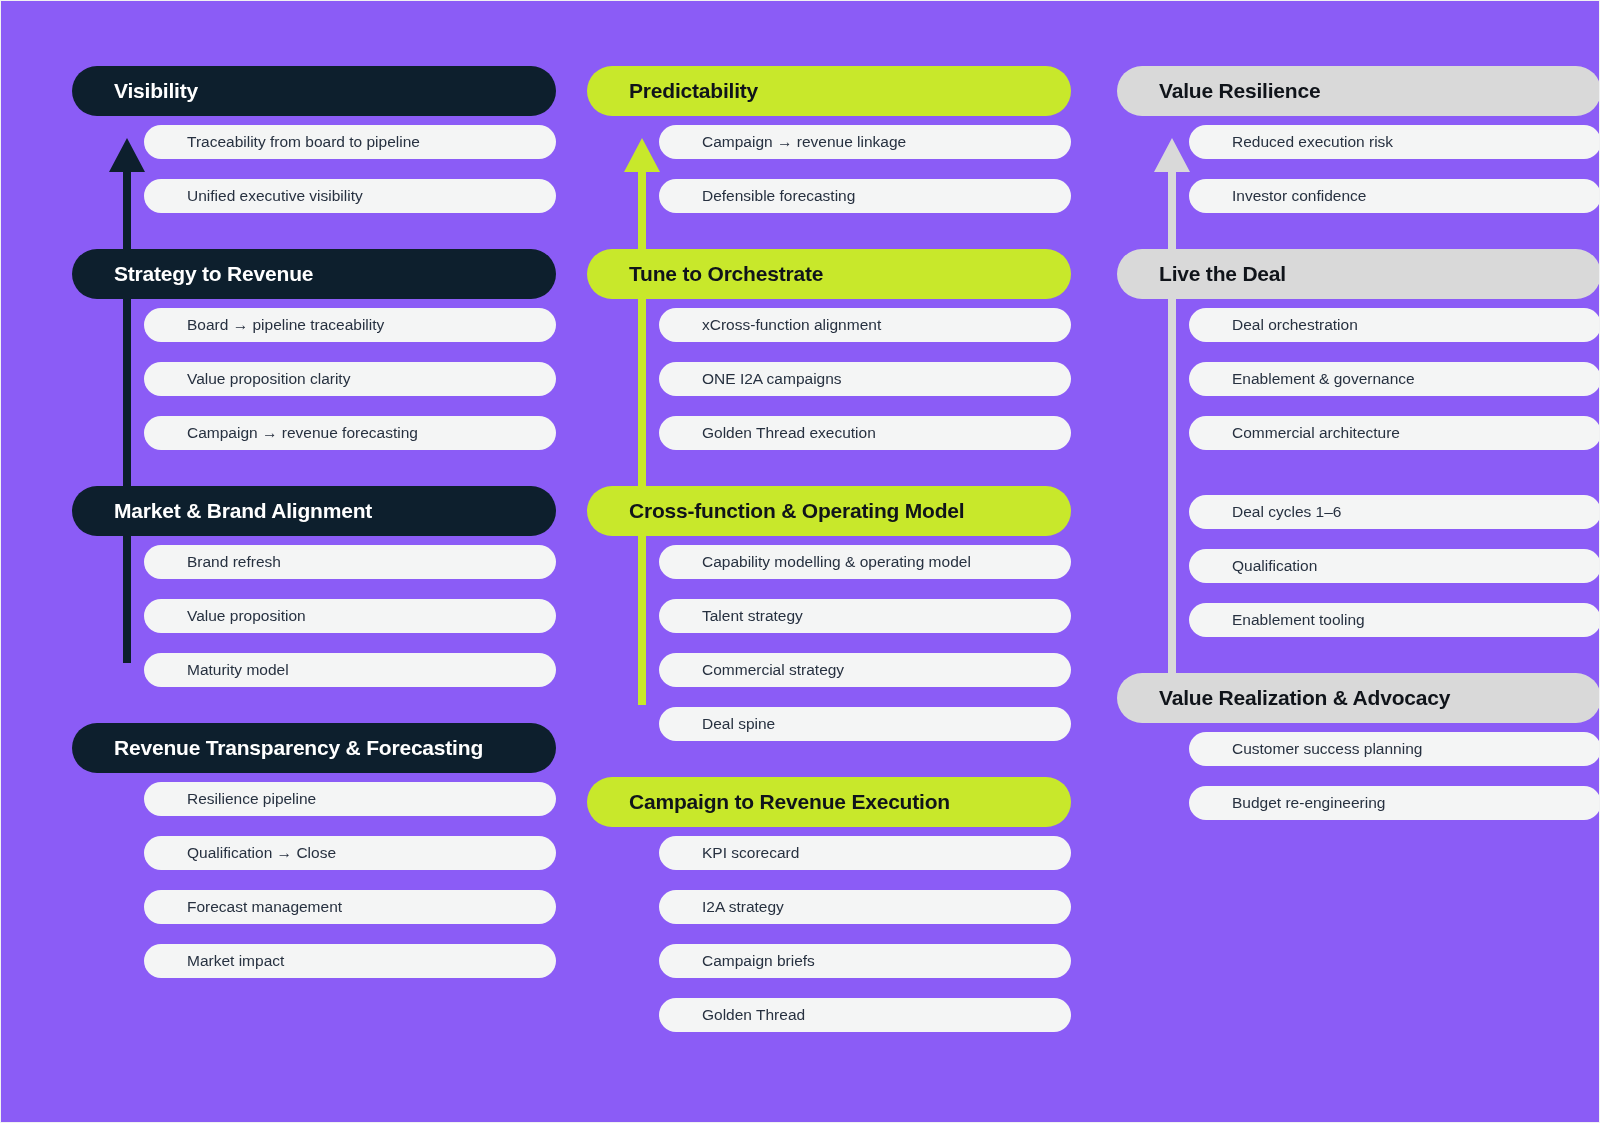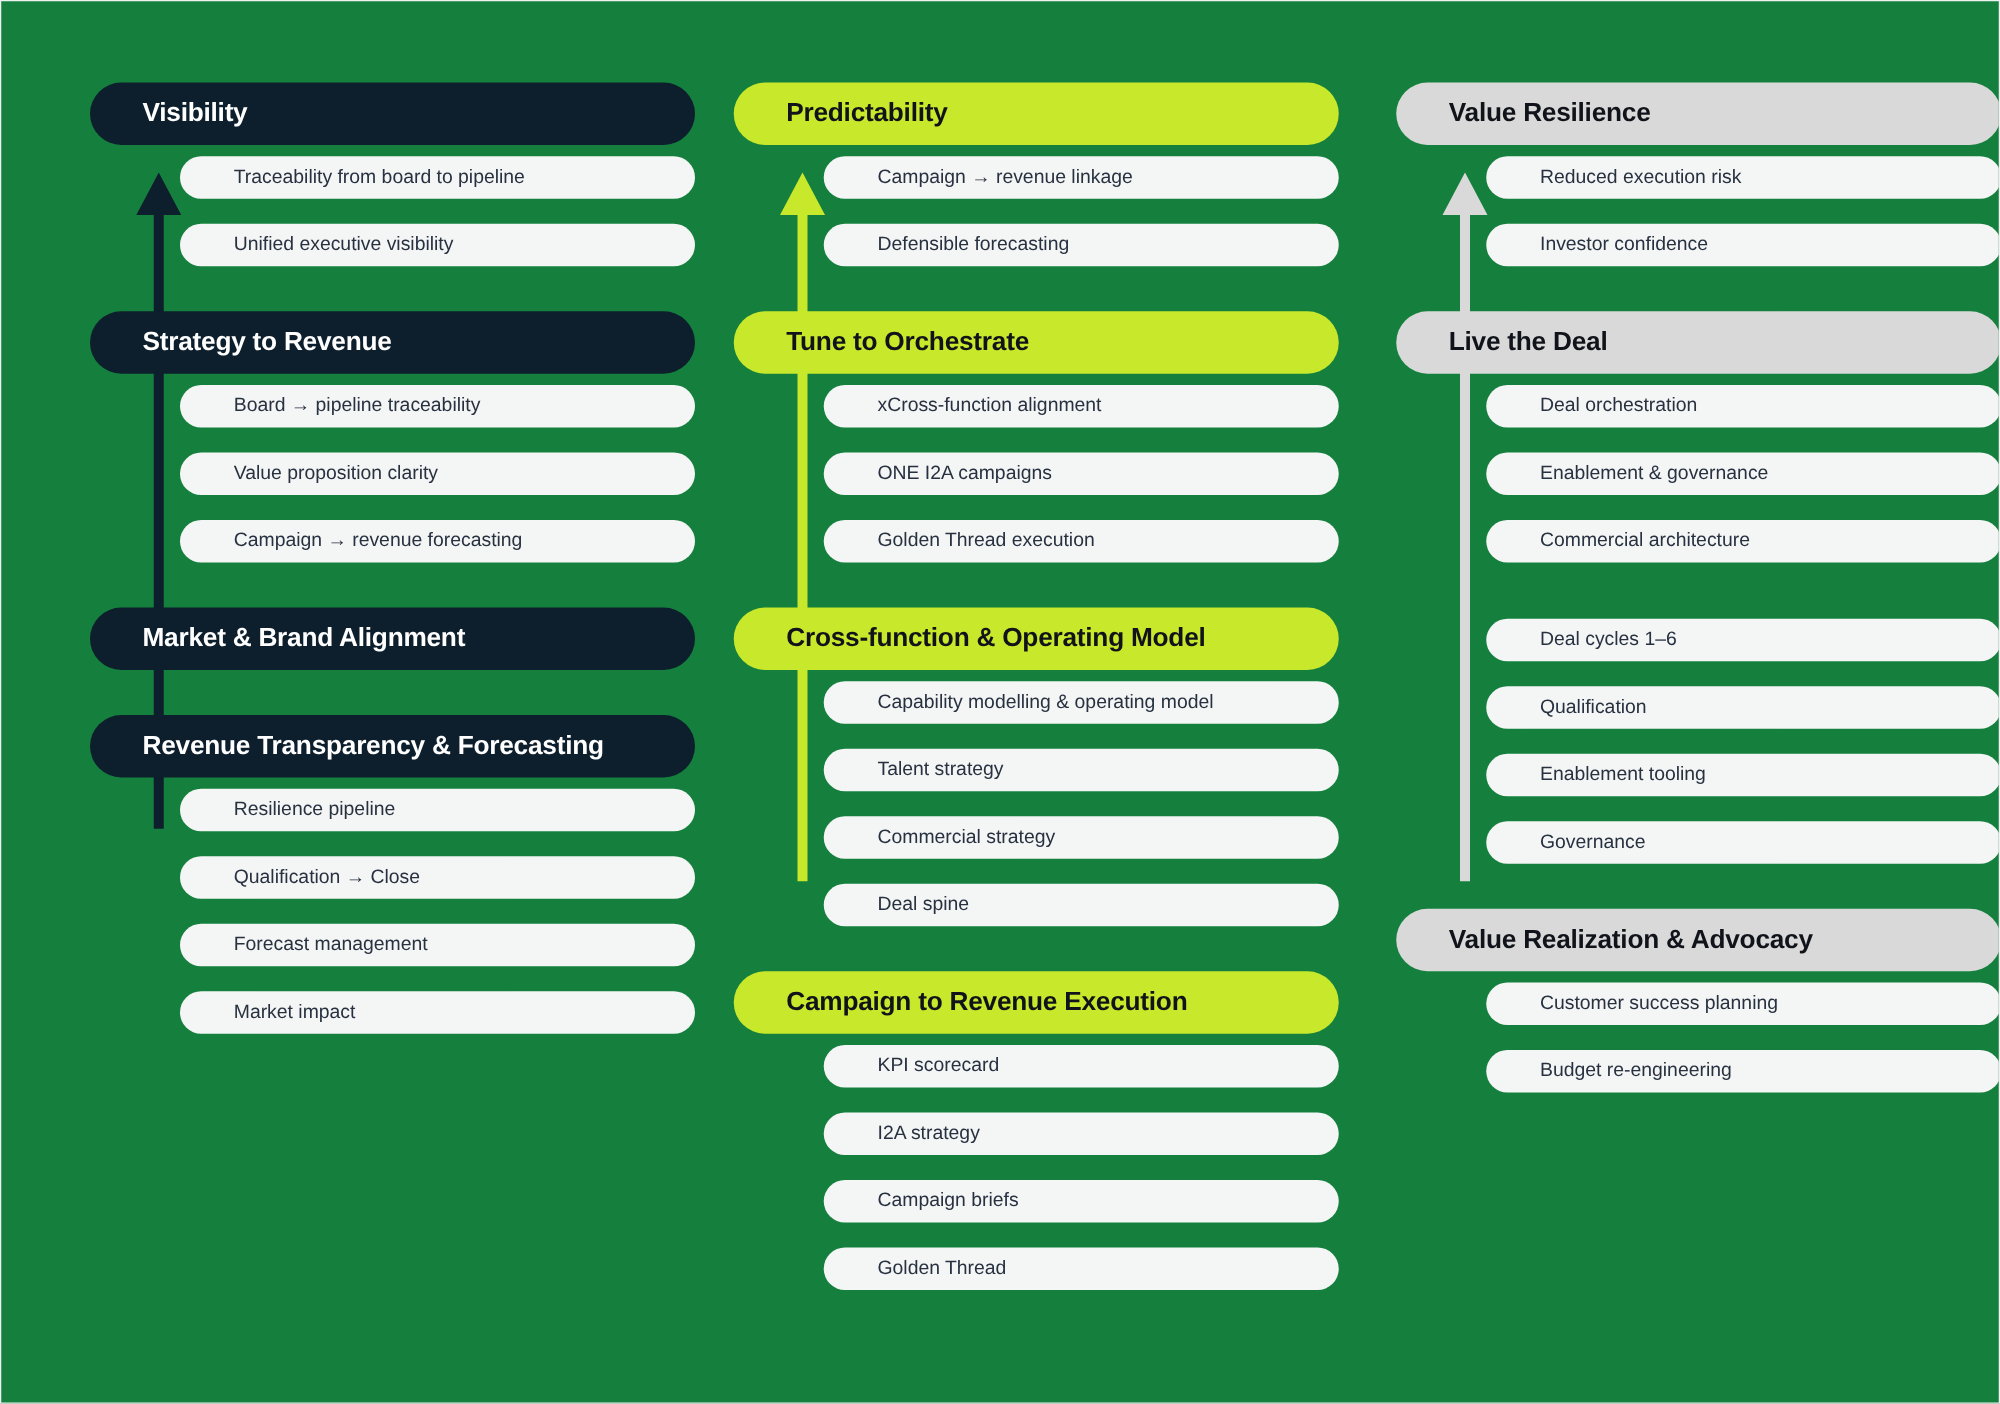"Visibility" #canvas { background: #15803d -> #8b5cf6 }
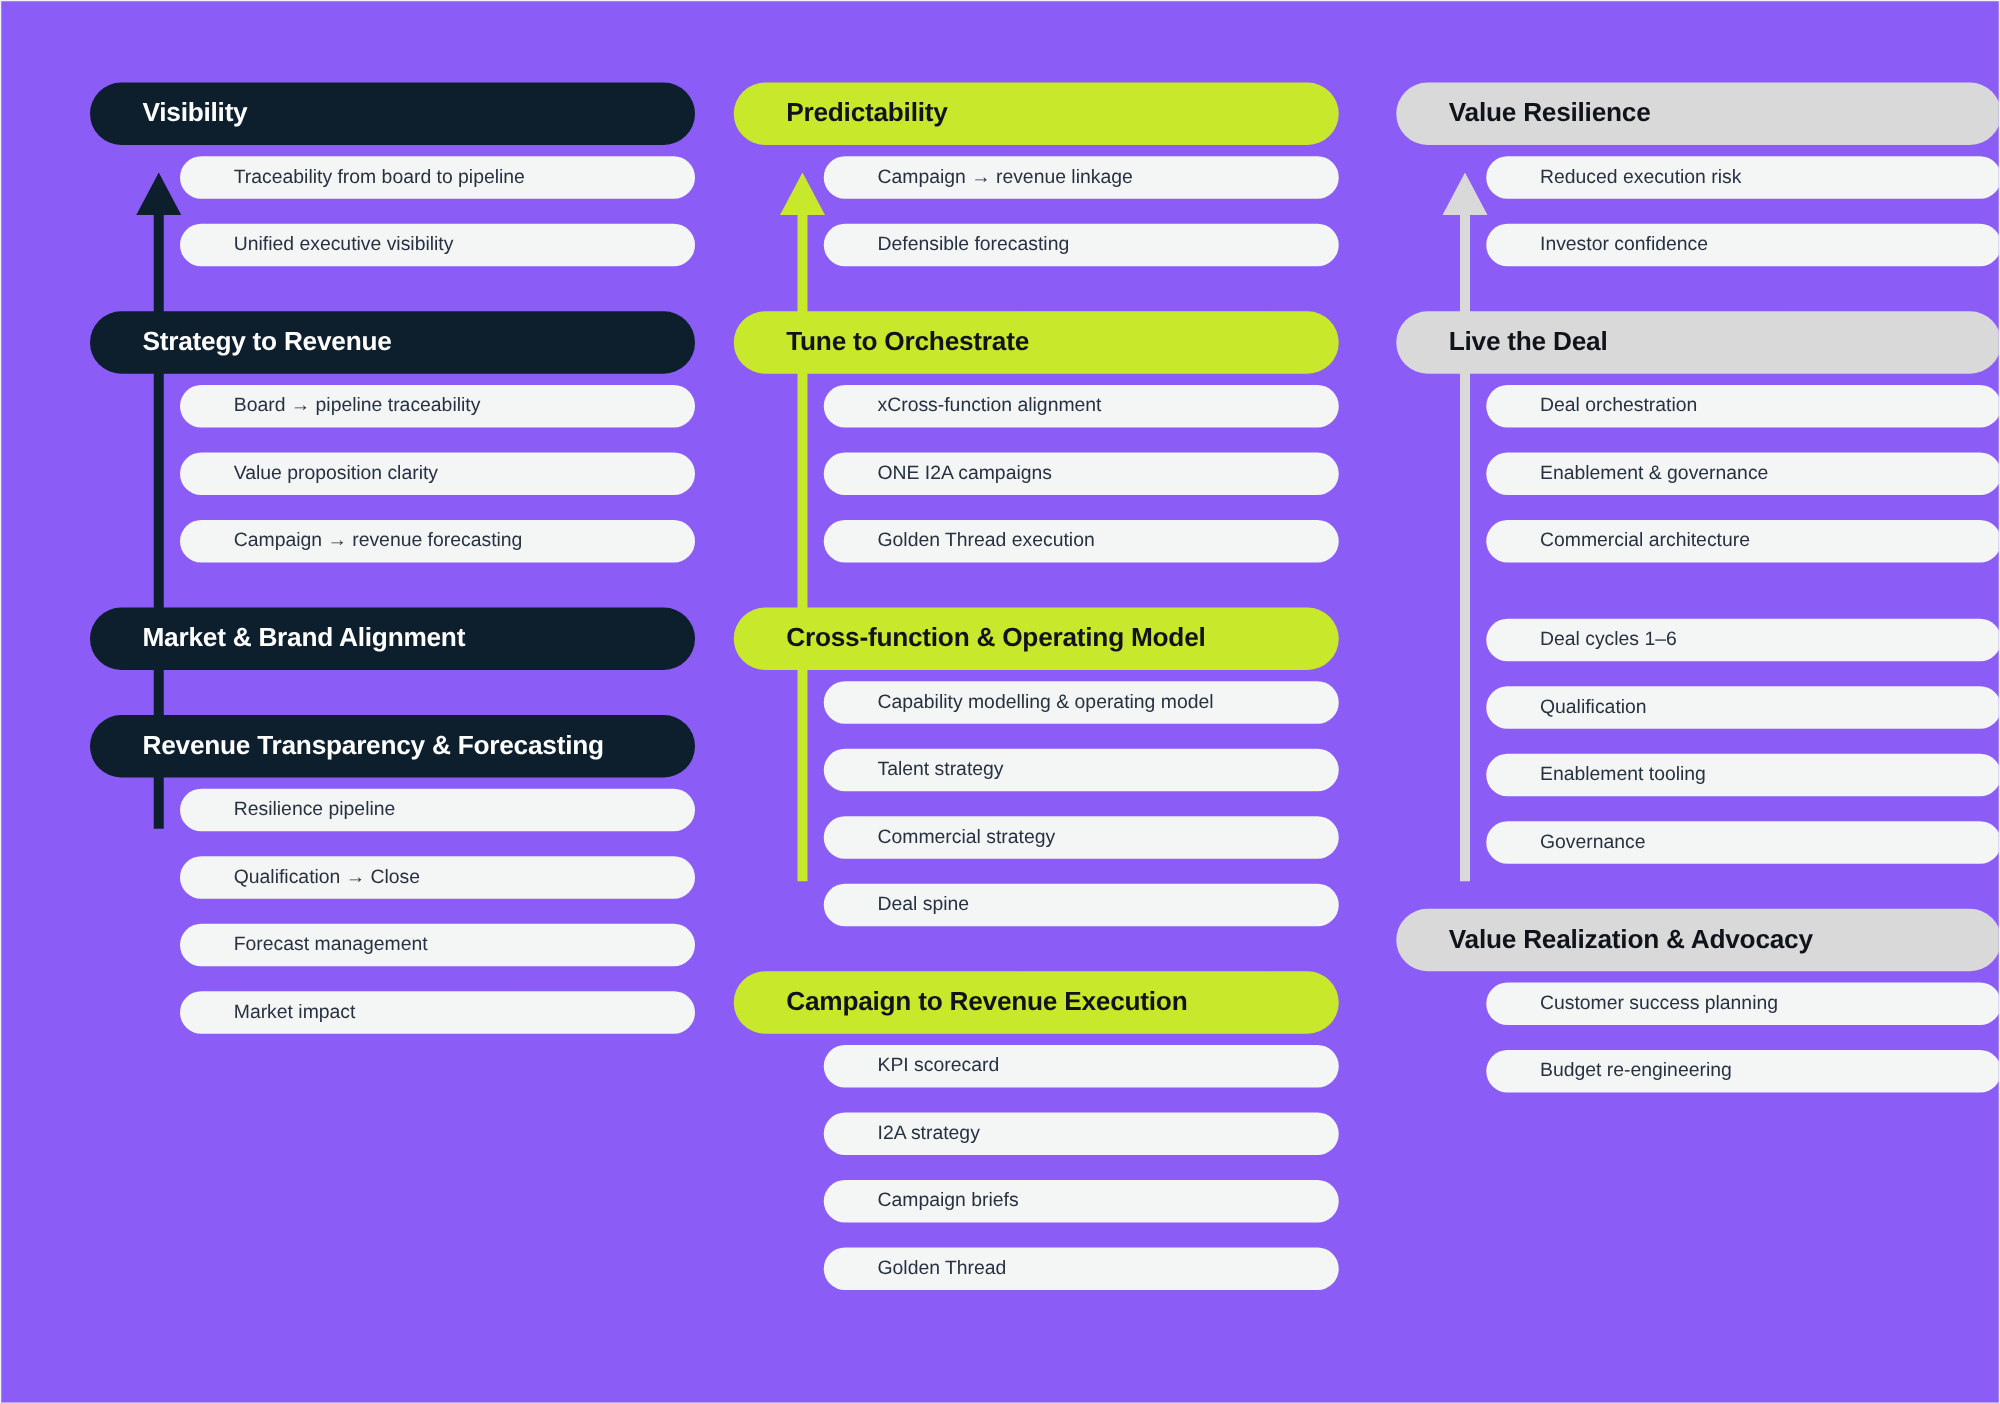"Brand refresh" div.group-items { html: none -> <div> <div>Brand refresh</div> <div>Value proposition</div> <div>Maturity model</div> </div> }
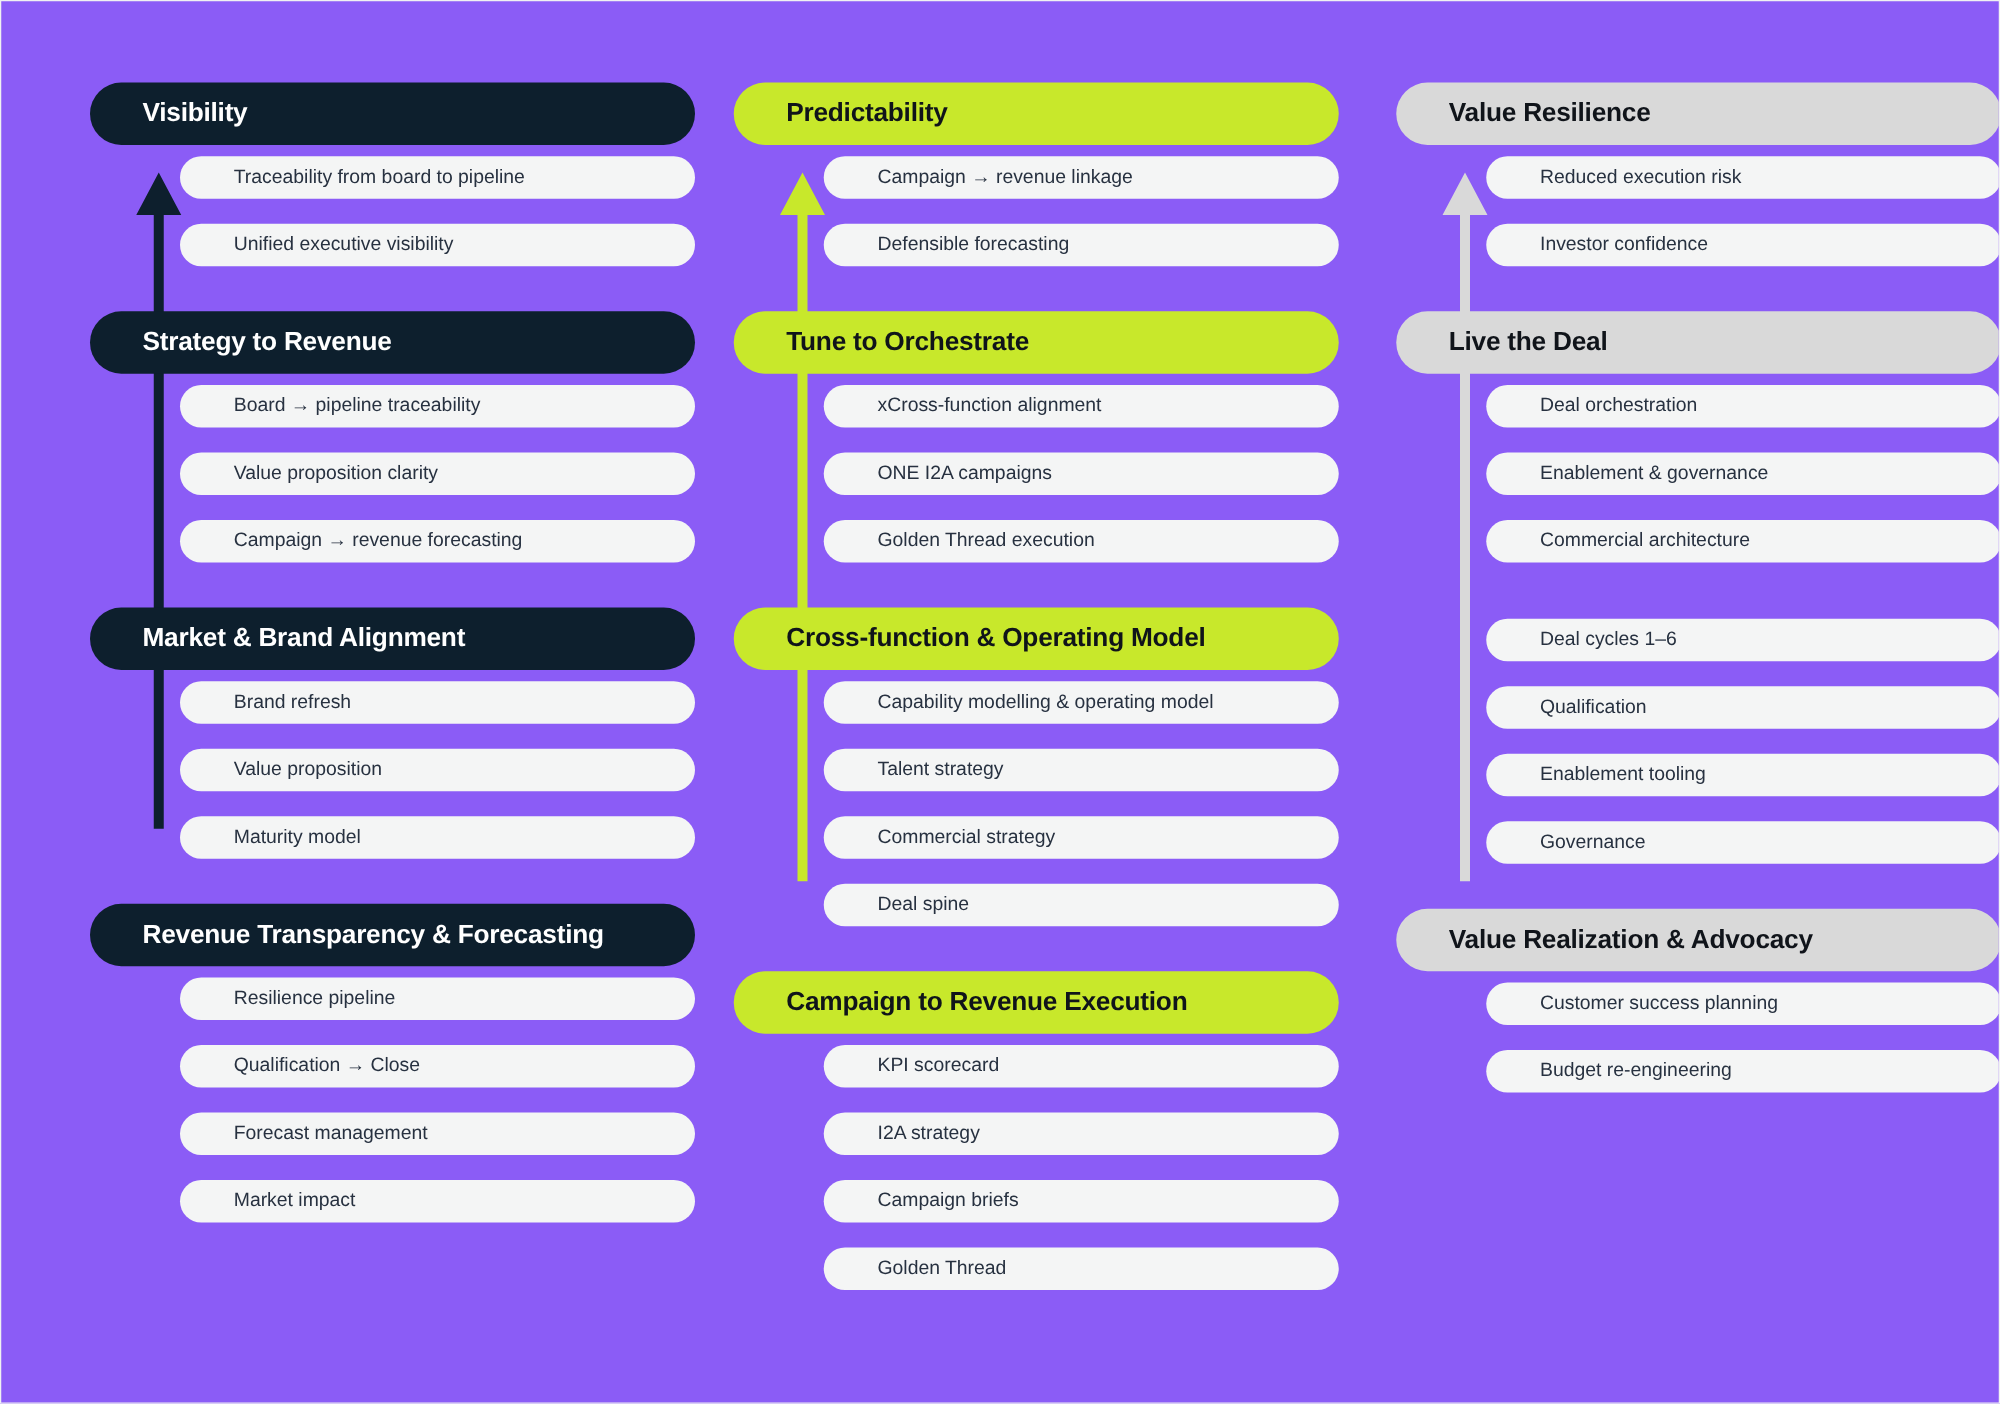"Governance" div.item-pill { html: <div>Governance</div> -> none }
